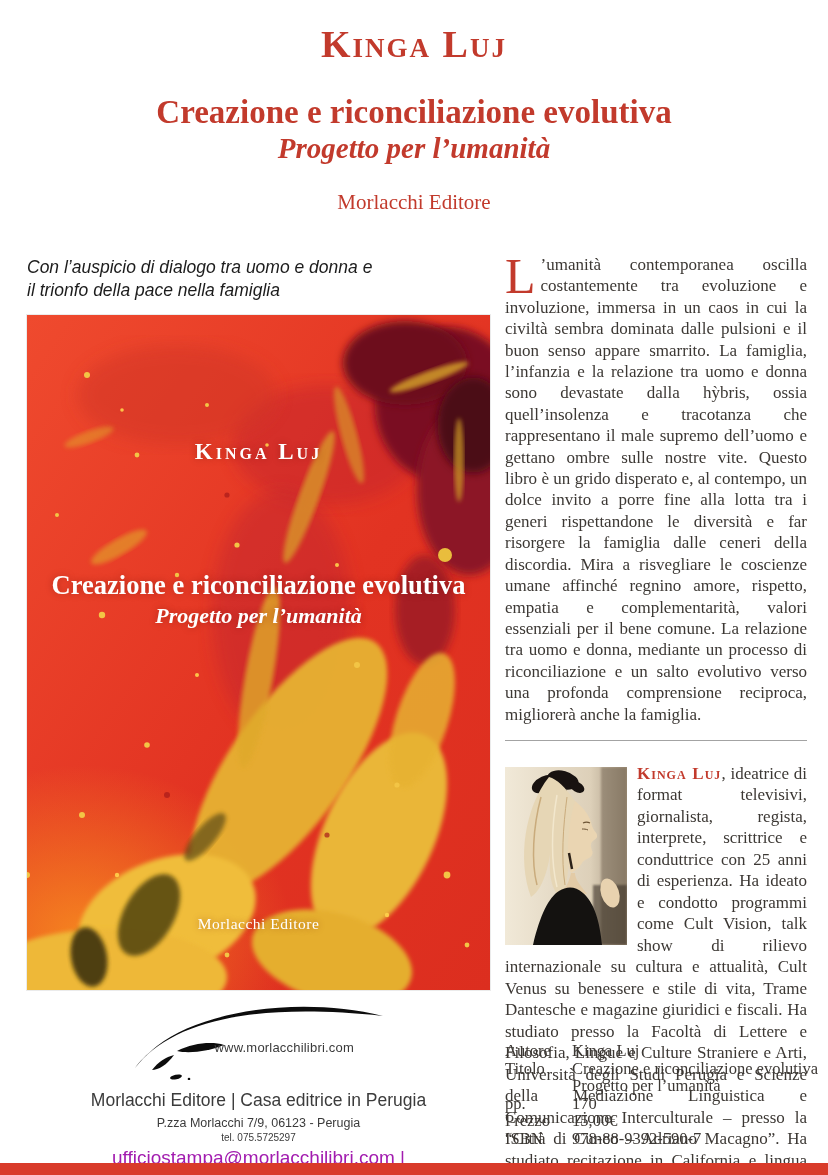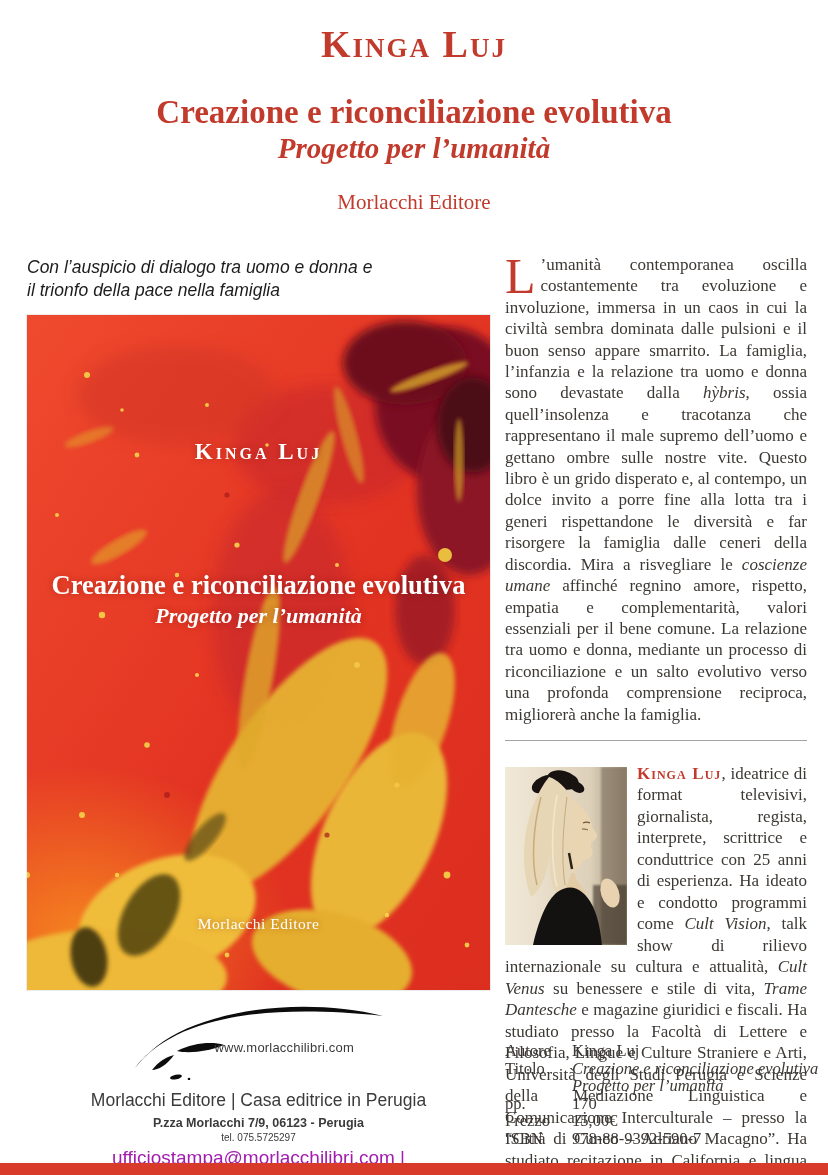"hỳbris" .it,.desc em,.bio em { font-style: italic -> none }
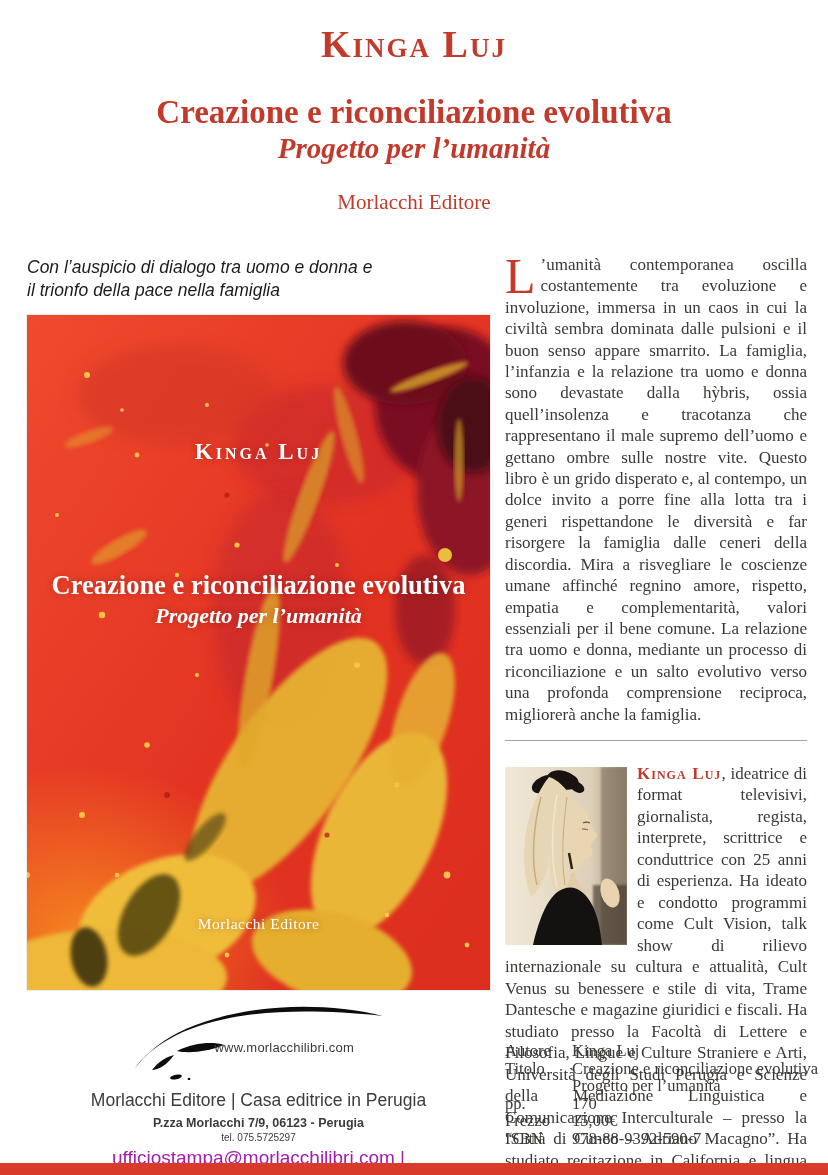"P.zza Morlacchi 7/9, 06123 -" .addr { font-weight: bold -> none }
